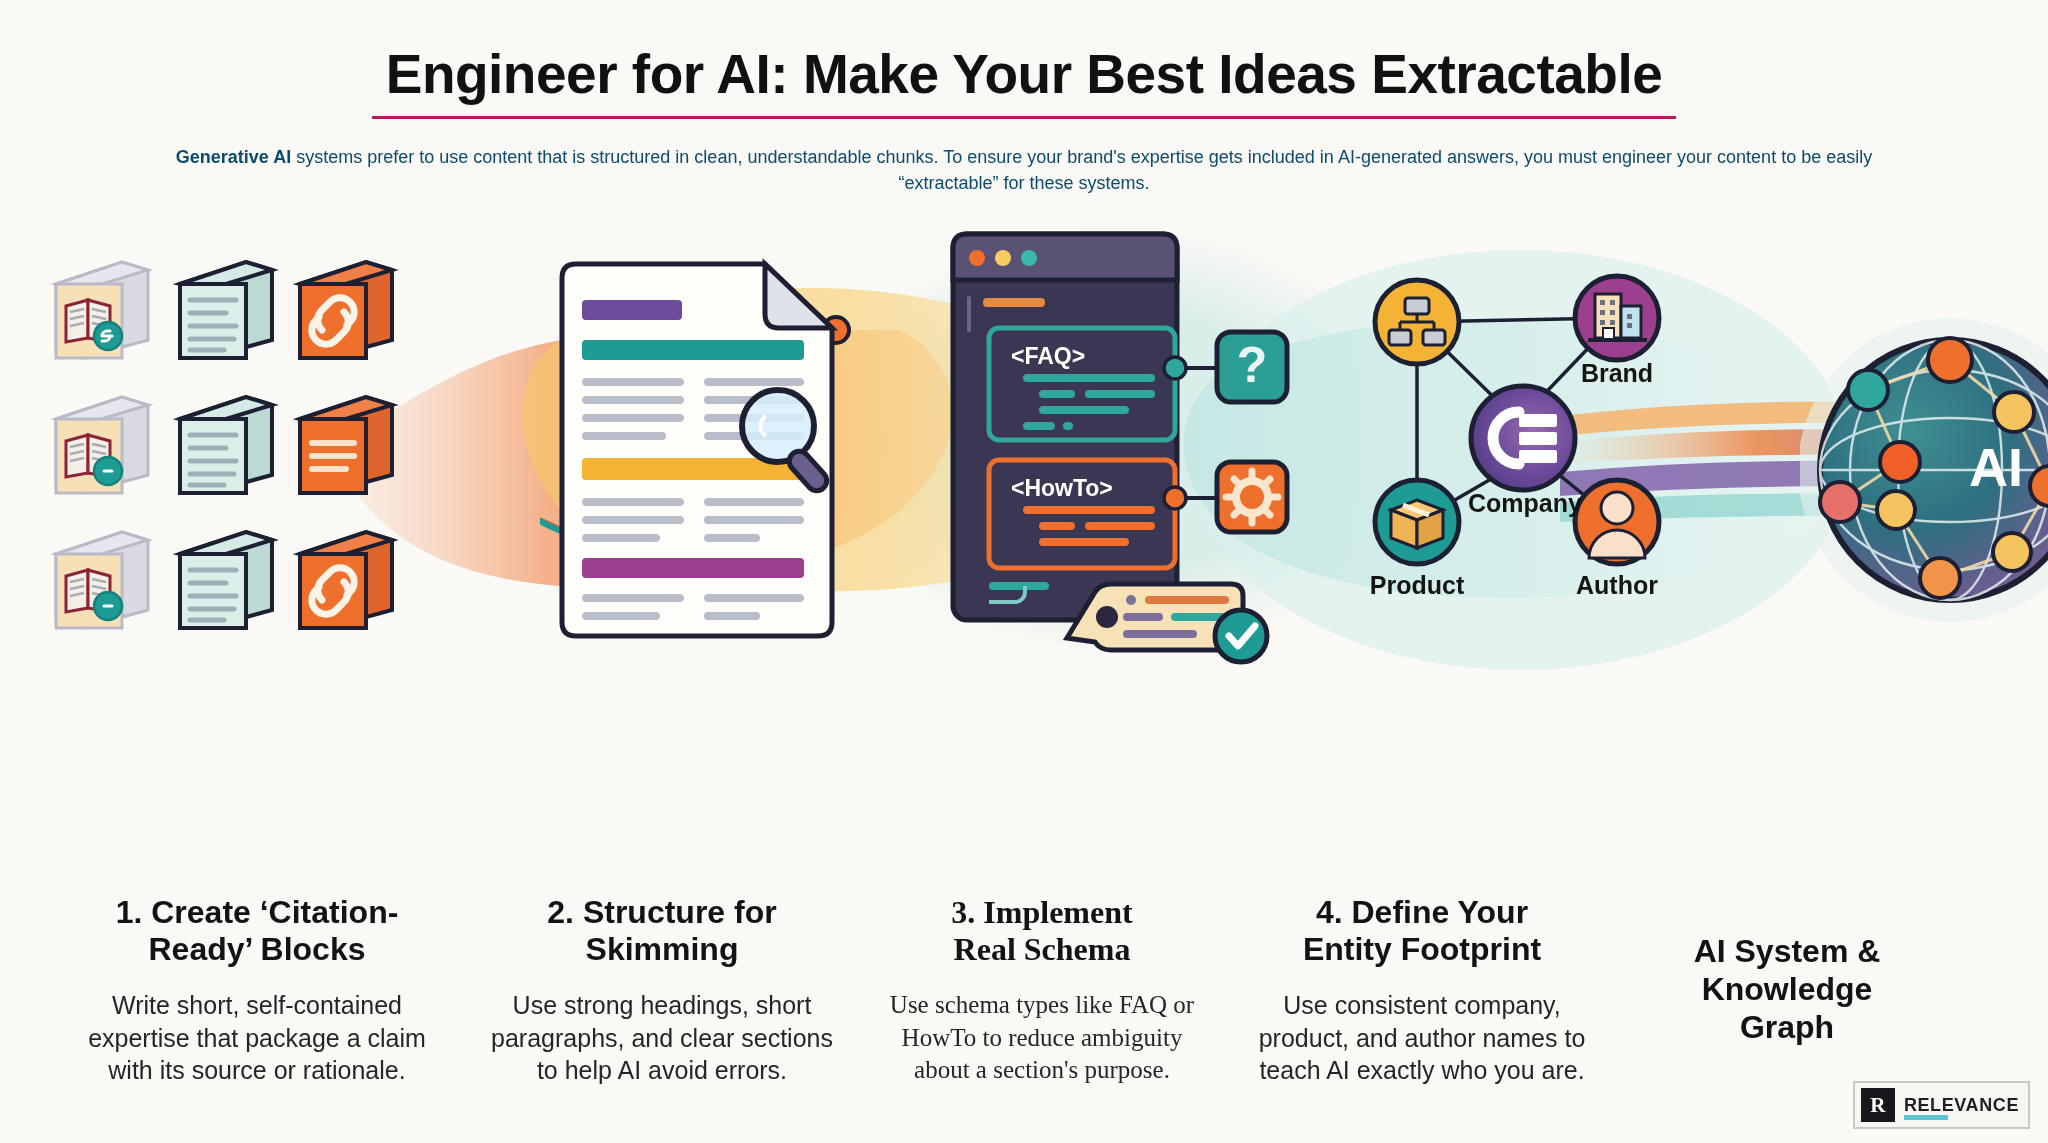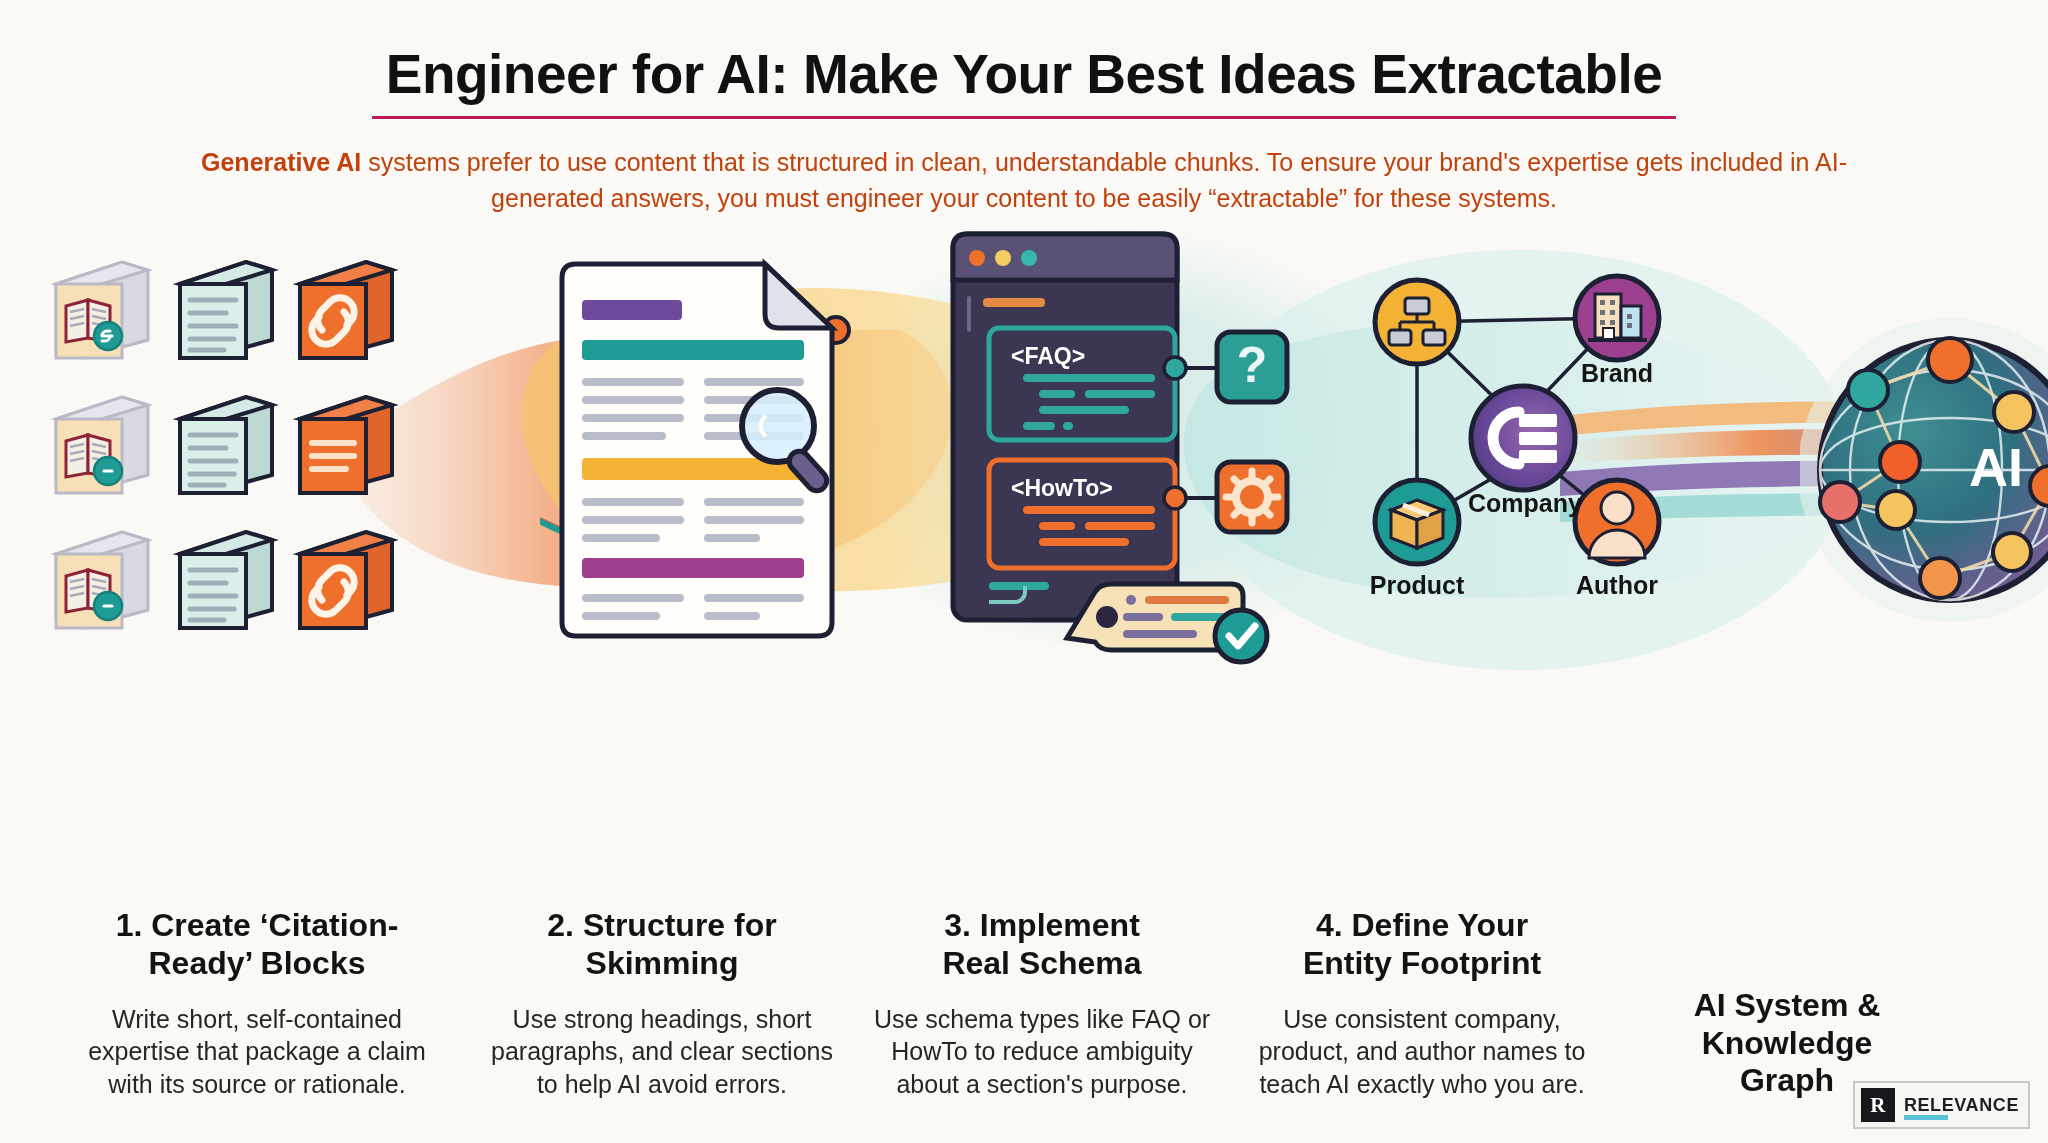"Generative AI systems prefer to" .subtitle { color: #c2410c -> #0c4a6e; font-size: 25px -> 18px }
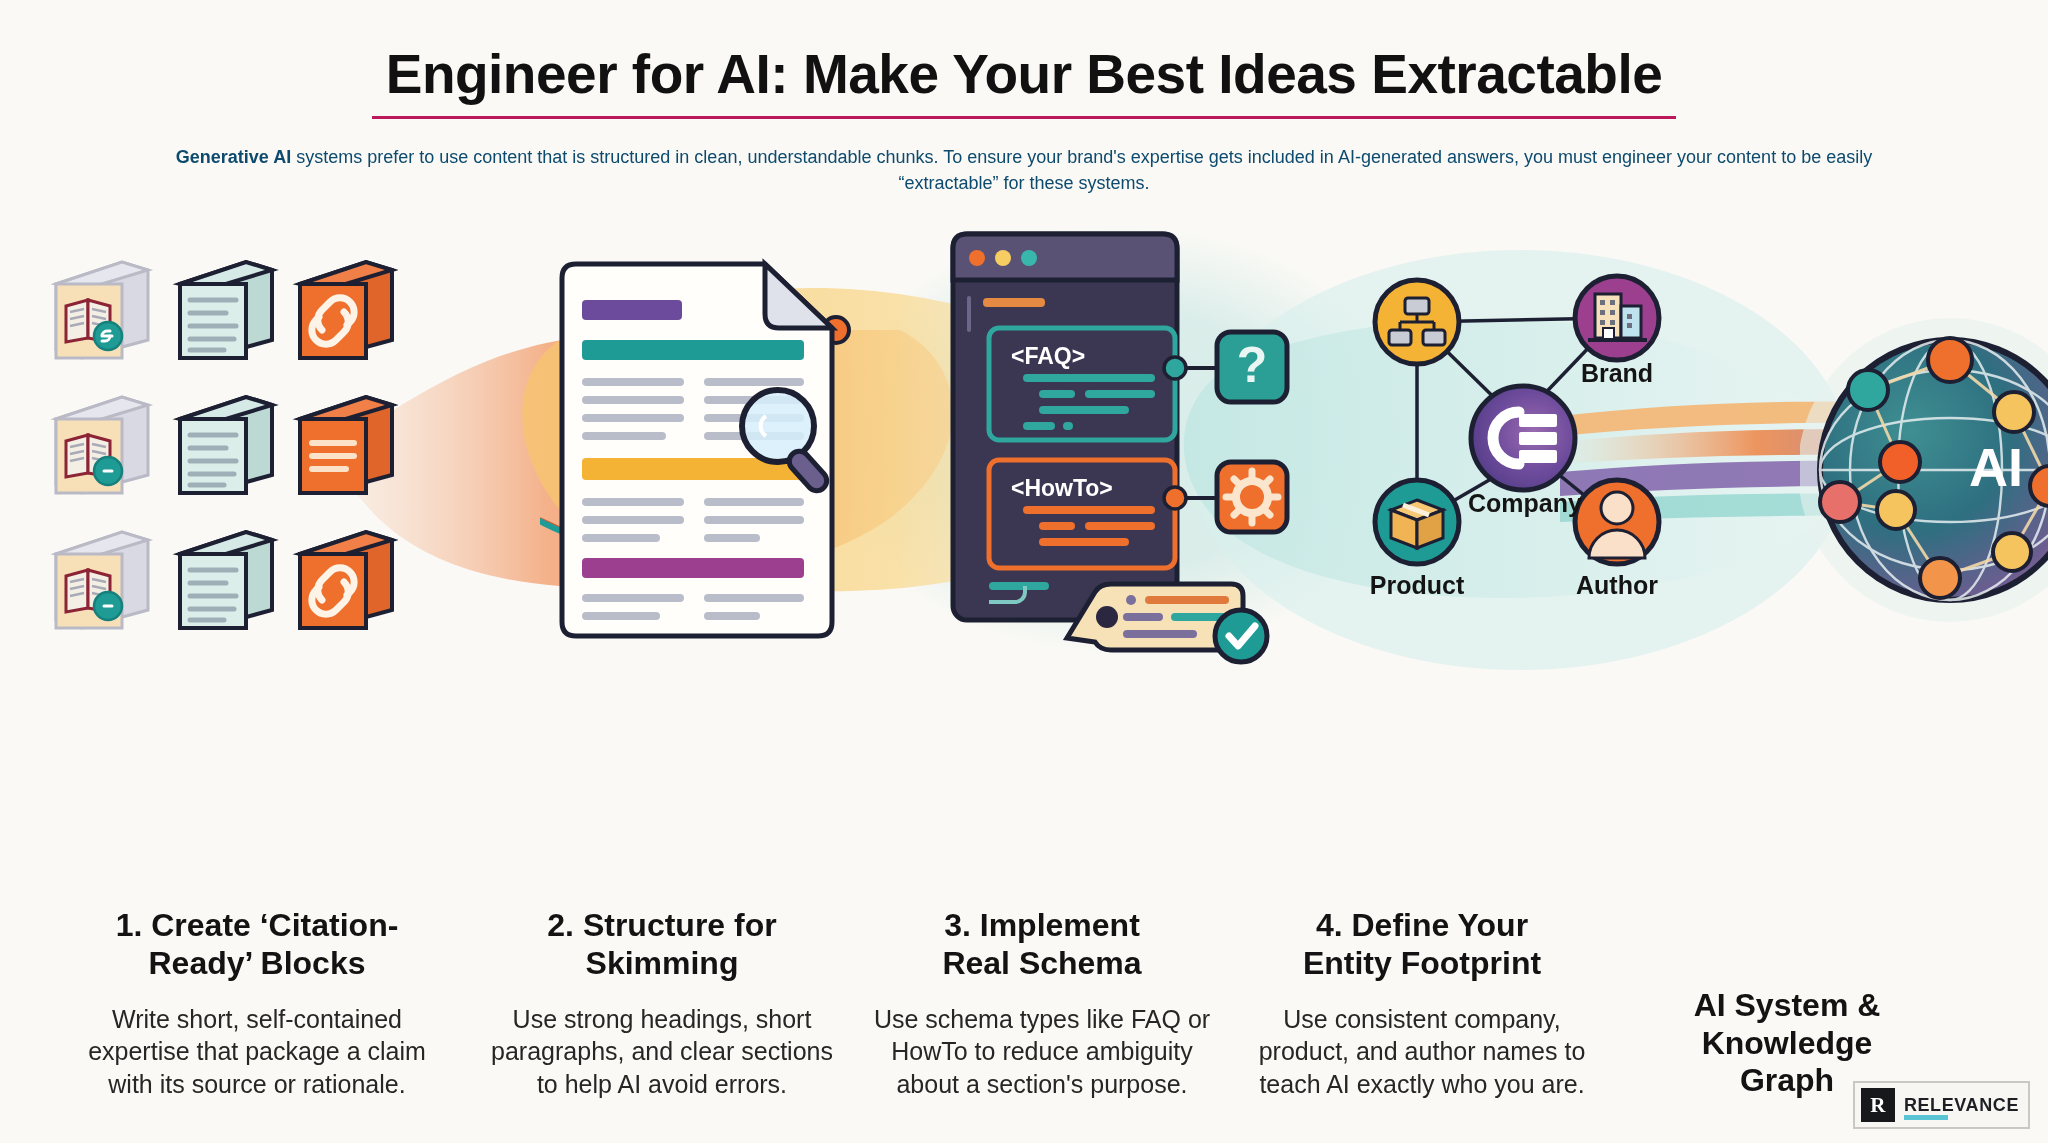"1. Create ‘Citation-" .captions { align-items: flex-end -> center }
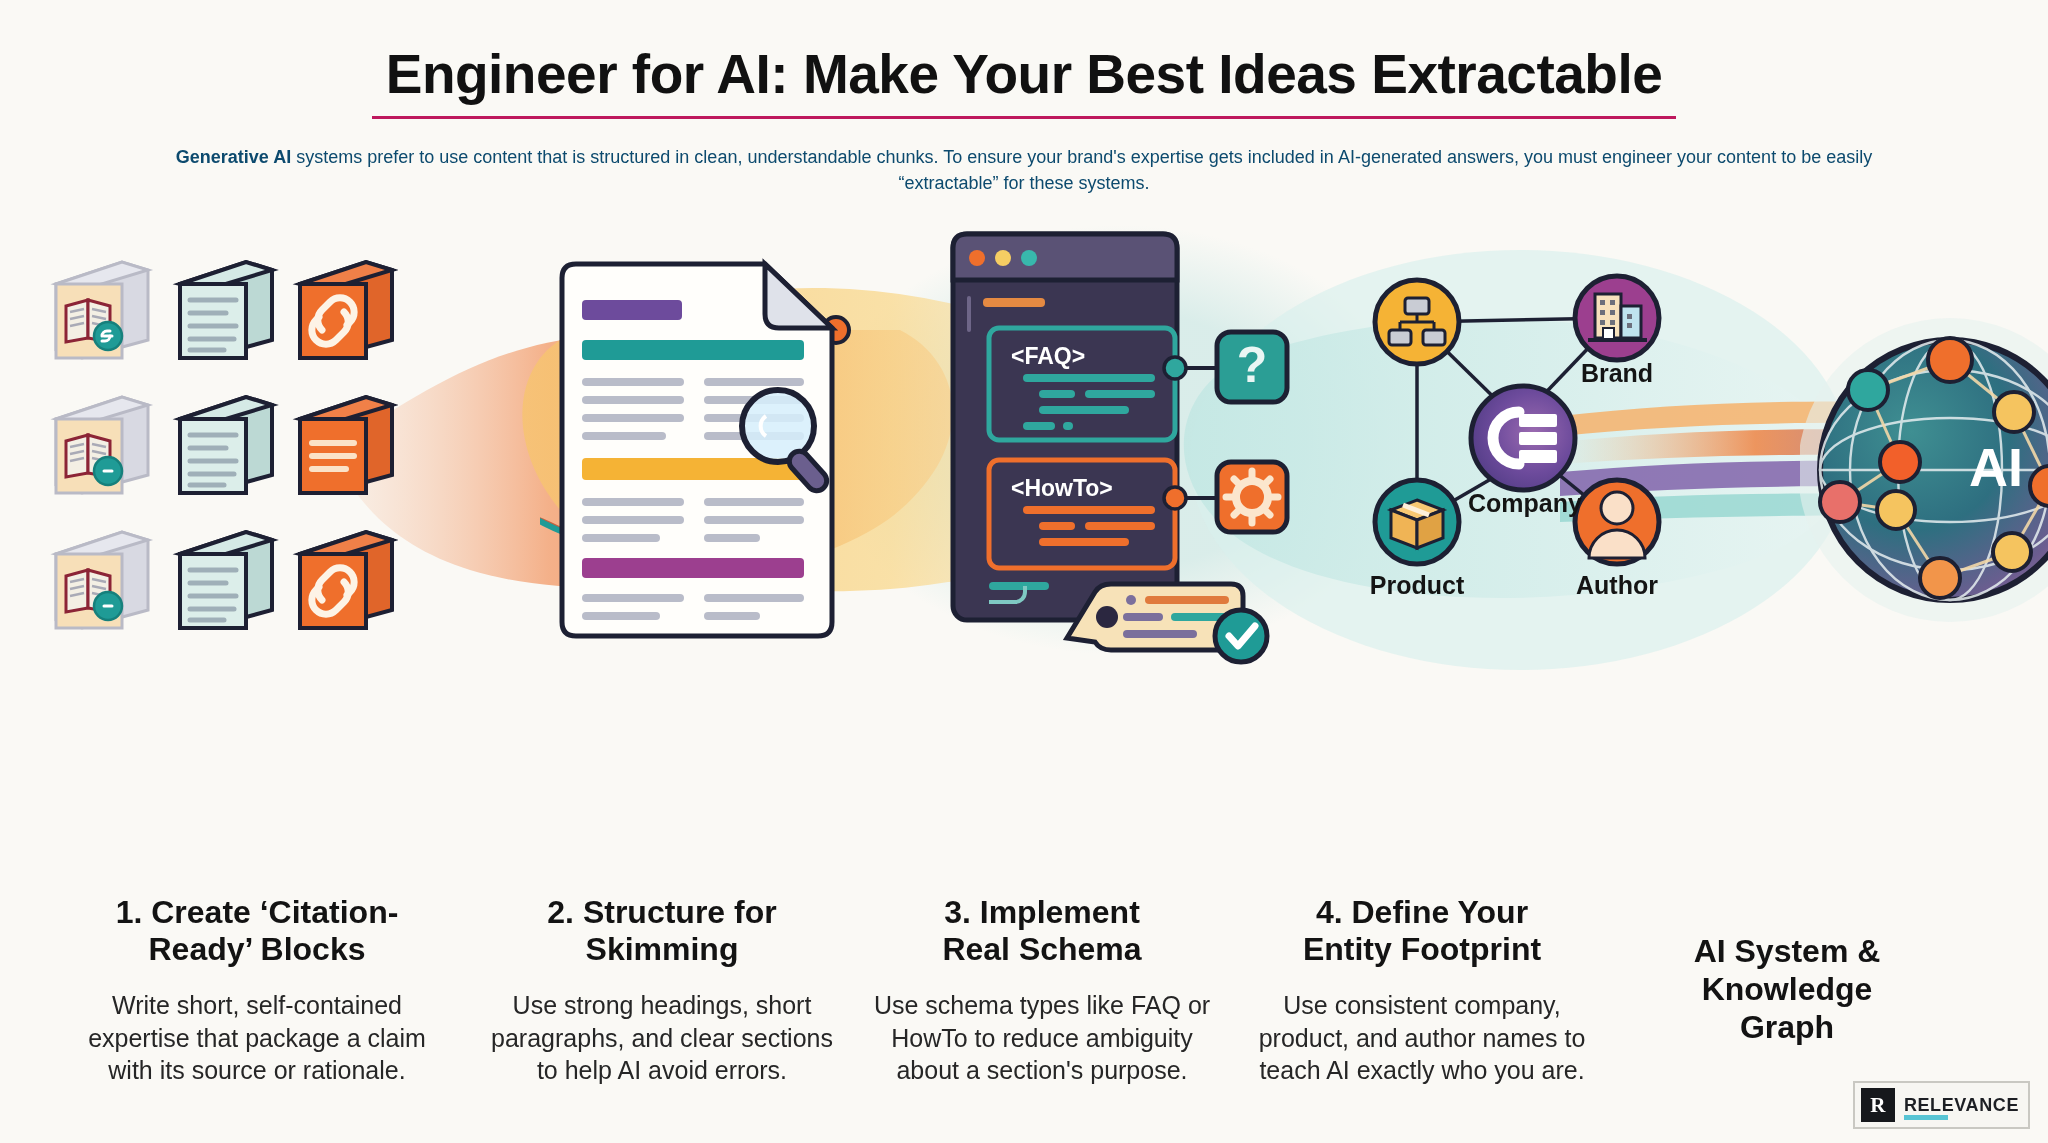"3. Implement" .cap-w3 { font-family: none -> Liberation Serif, serif }
